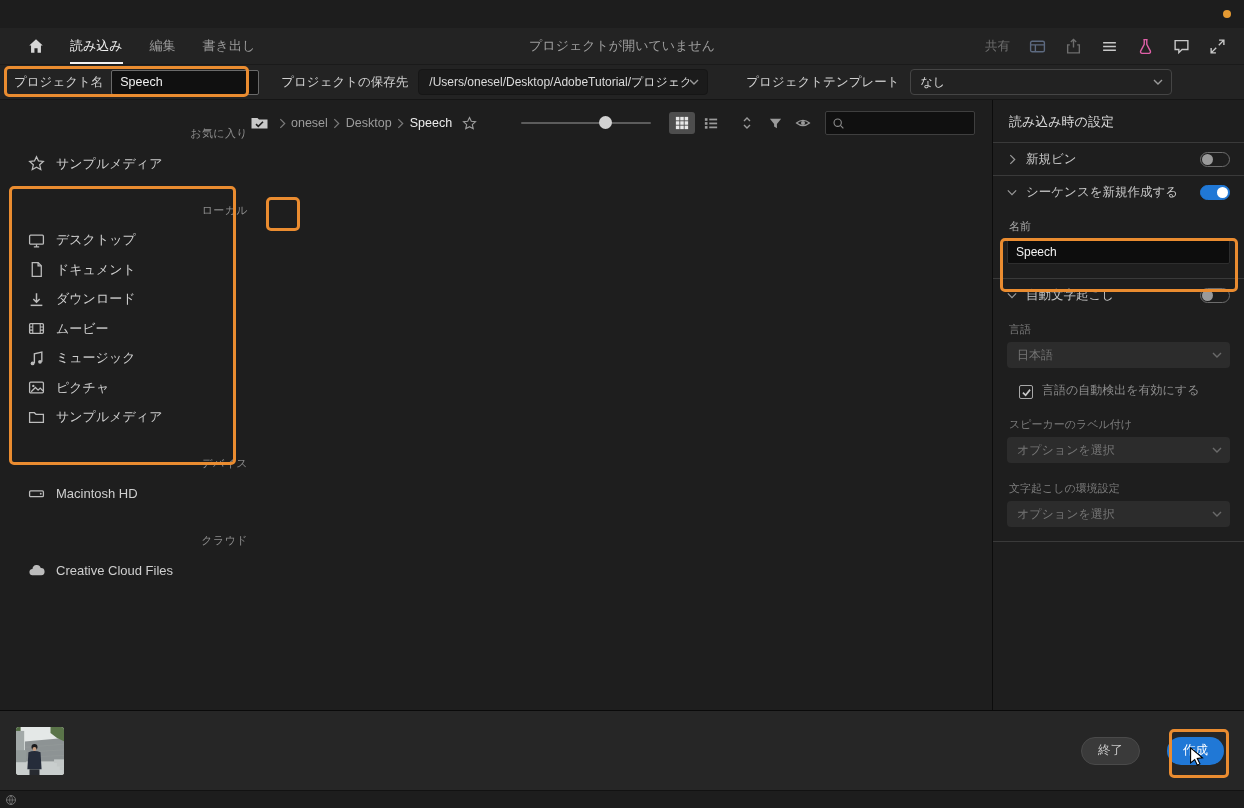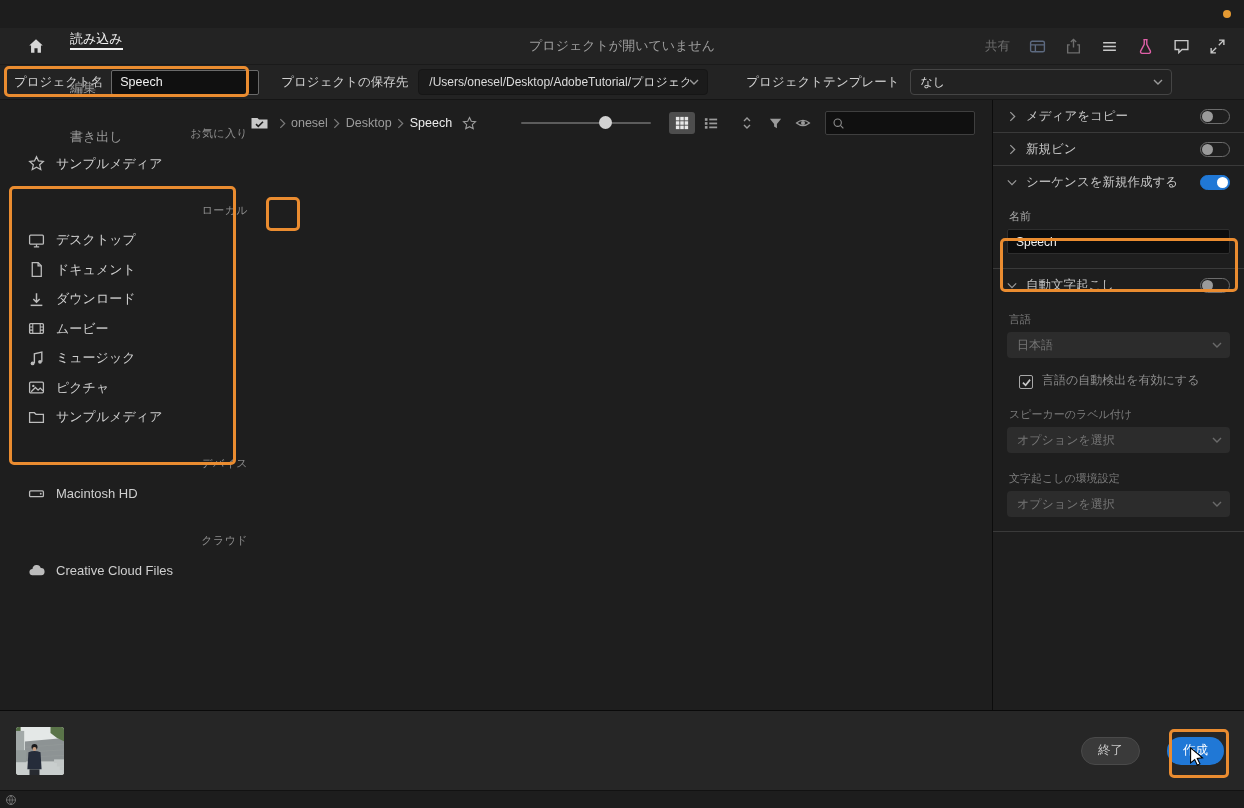"読み込み" .tabs { flex-direction: column -> none }
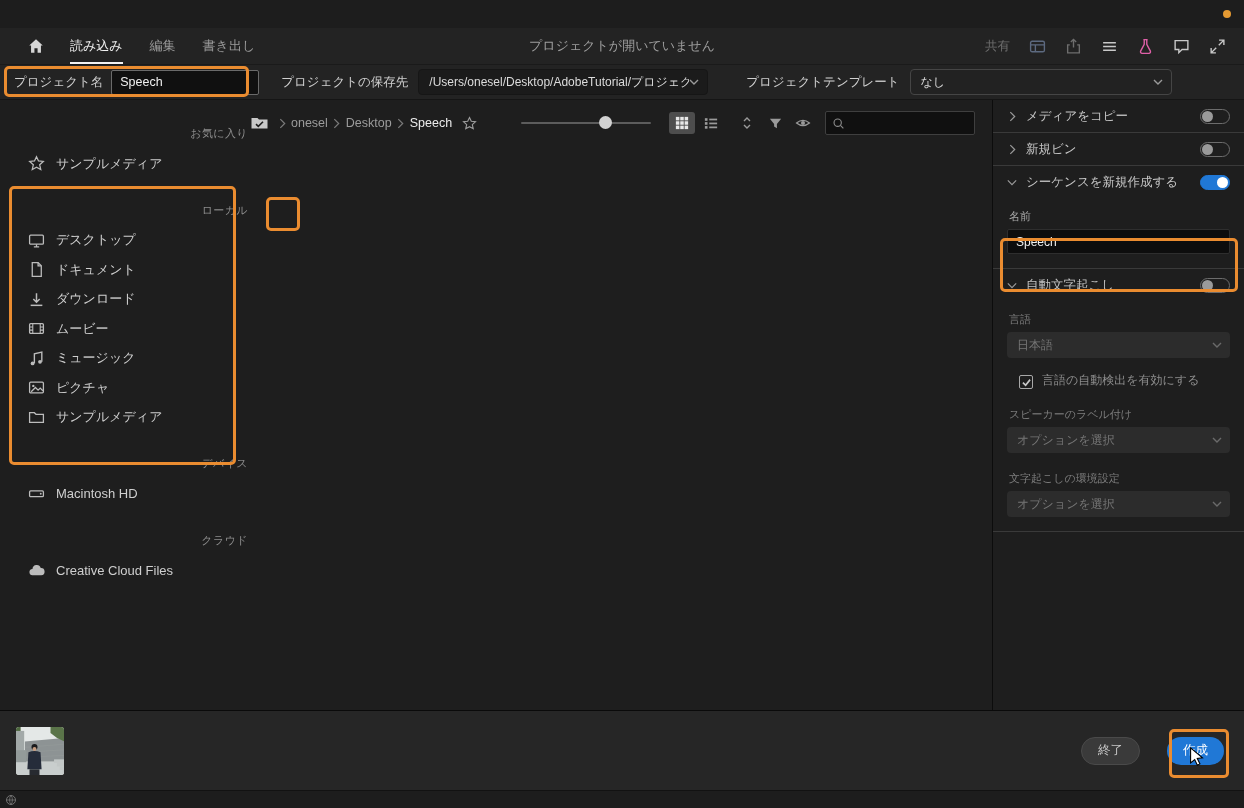"読み込み時の設定" div.settings-title { html: none -> <div>読み込み時の設定</div> }
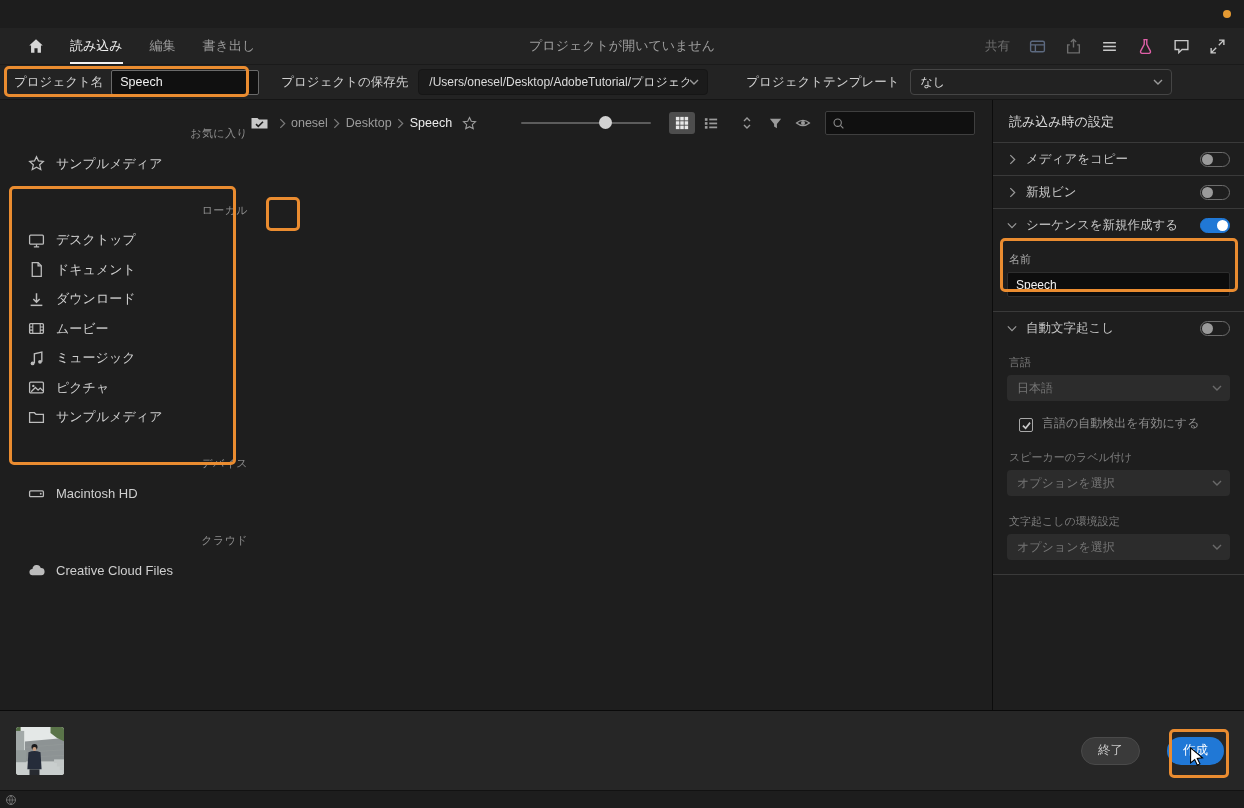"メディアをコピー" div.set-row { html: <div> <span> <svg> <path></path> </svg> </span> <span>メディアをコピー</span> <span> <span></span> </span> </div> -> none }
